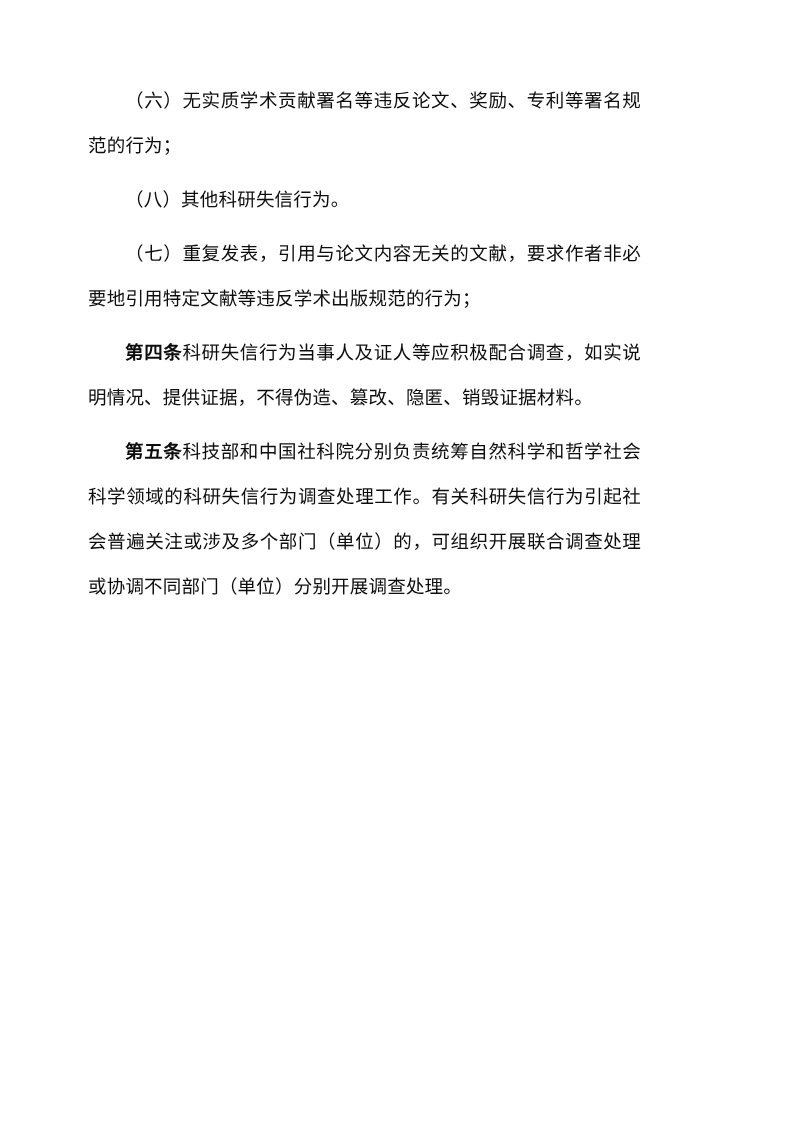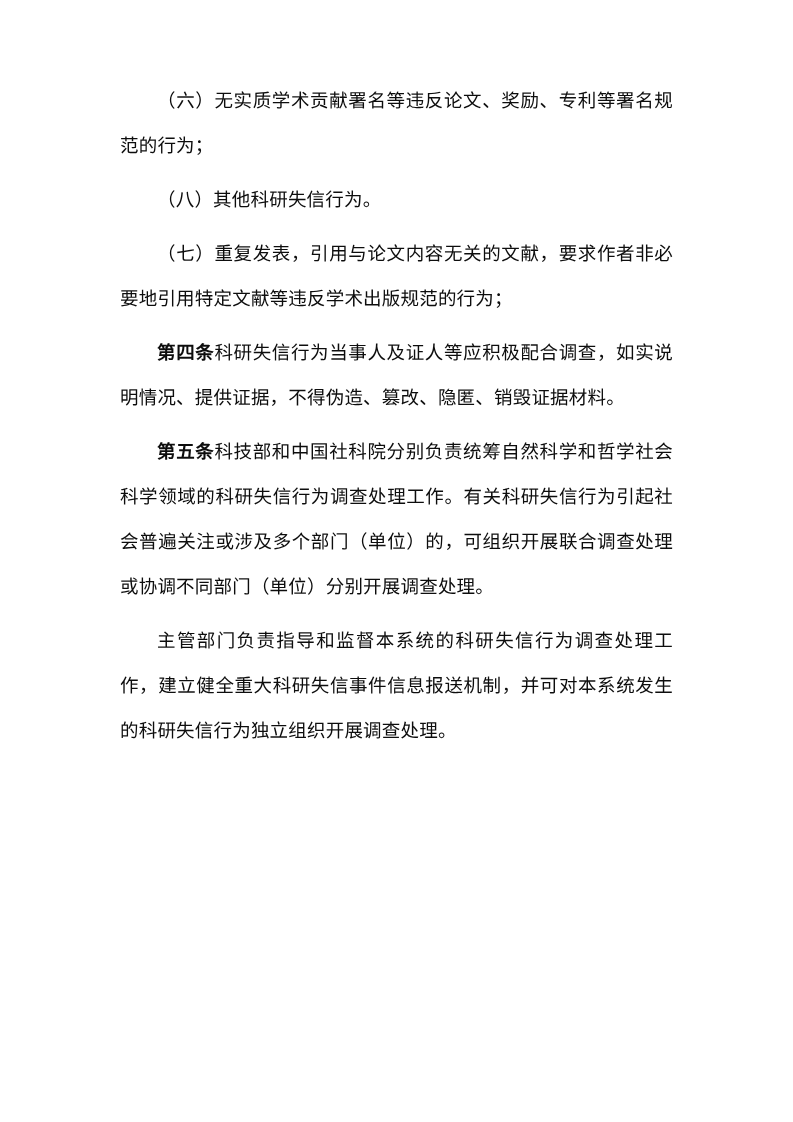"（六）无实质学术贡献署名等违反论文、奖励、专利等署名规范的行为；" .page { padding: 78px 120px 60px 120px -> 78px 120px 60px 88px }
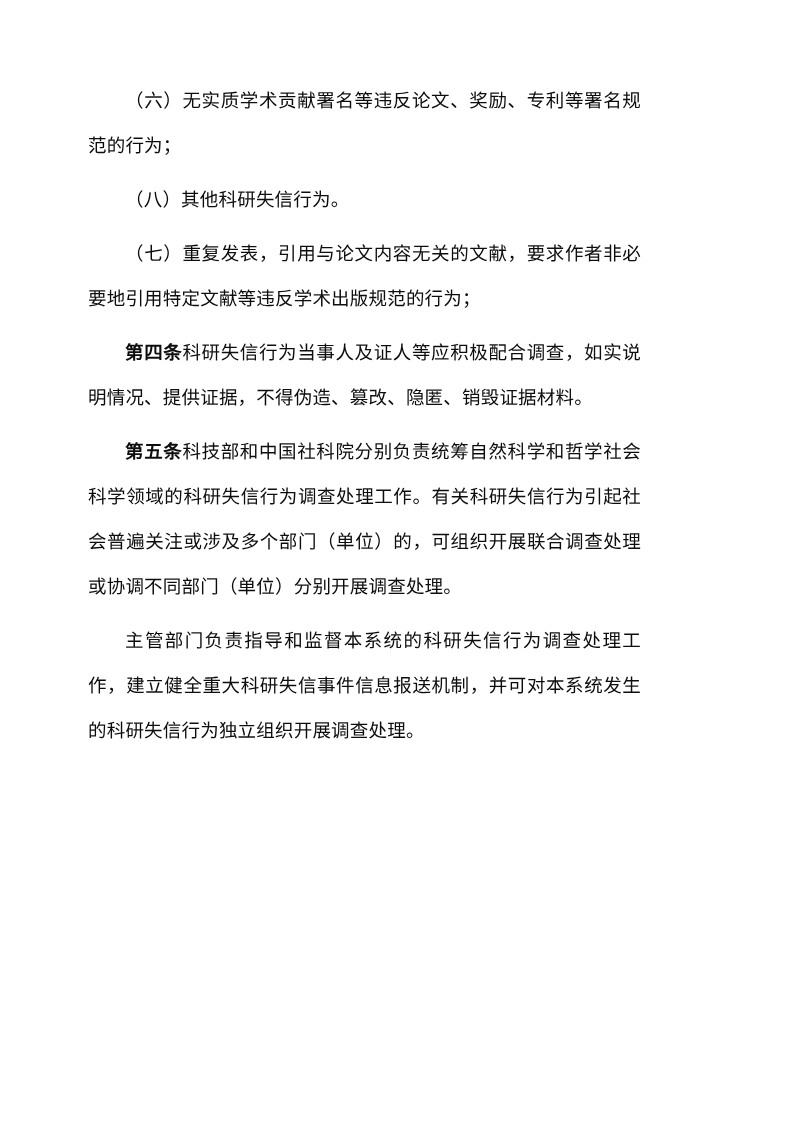"主管部门负责指导和监督本系统的科研失信行为调查处理工作，建立健全重大科研失信事件" p.para { html: <p> <span>主管部门负责指导和监督本系统的科研失信行为调查处理工作，建立健全重大科研失信事件信息报送机制，并可对本系统发生的科研失信行为独立组织开展调查处理。</span> </p> -> none }
